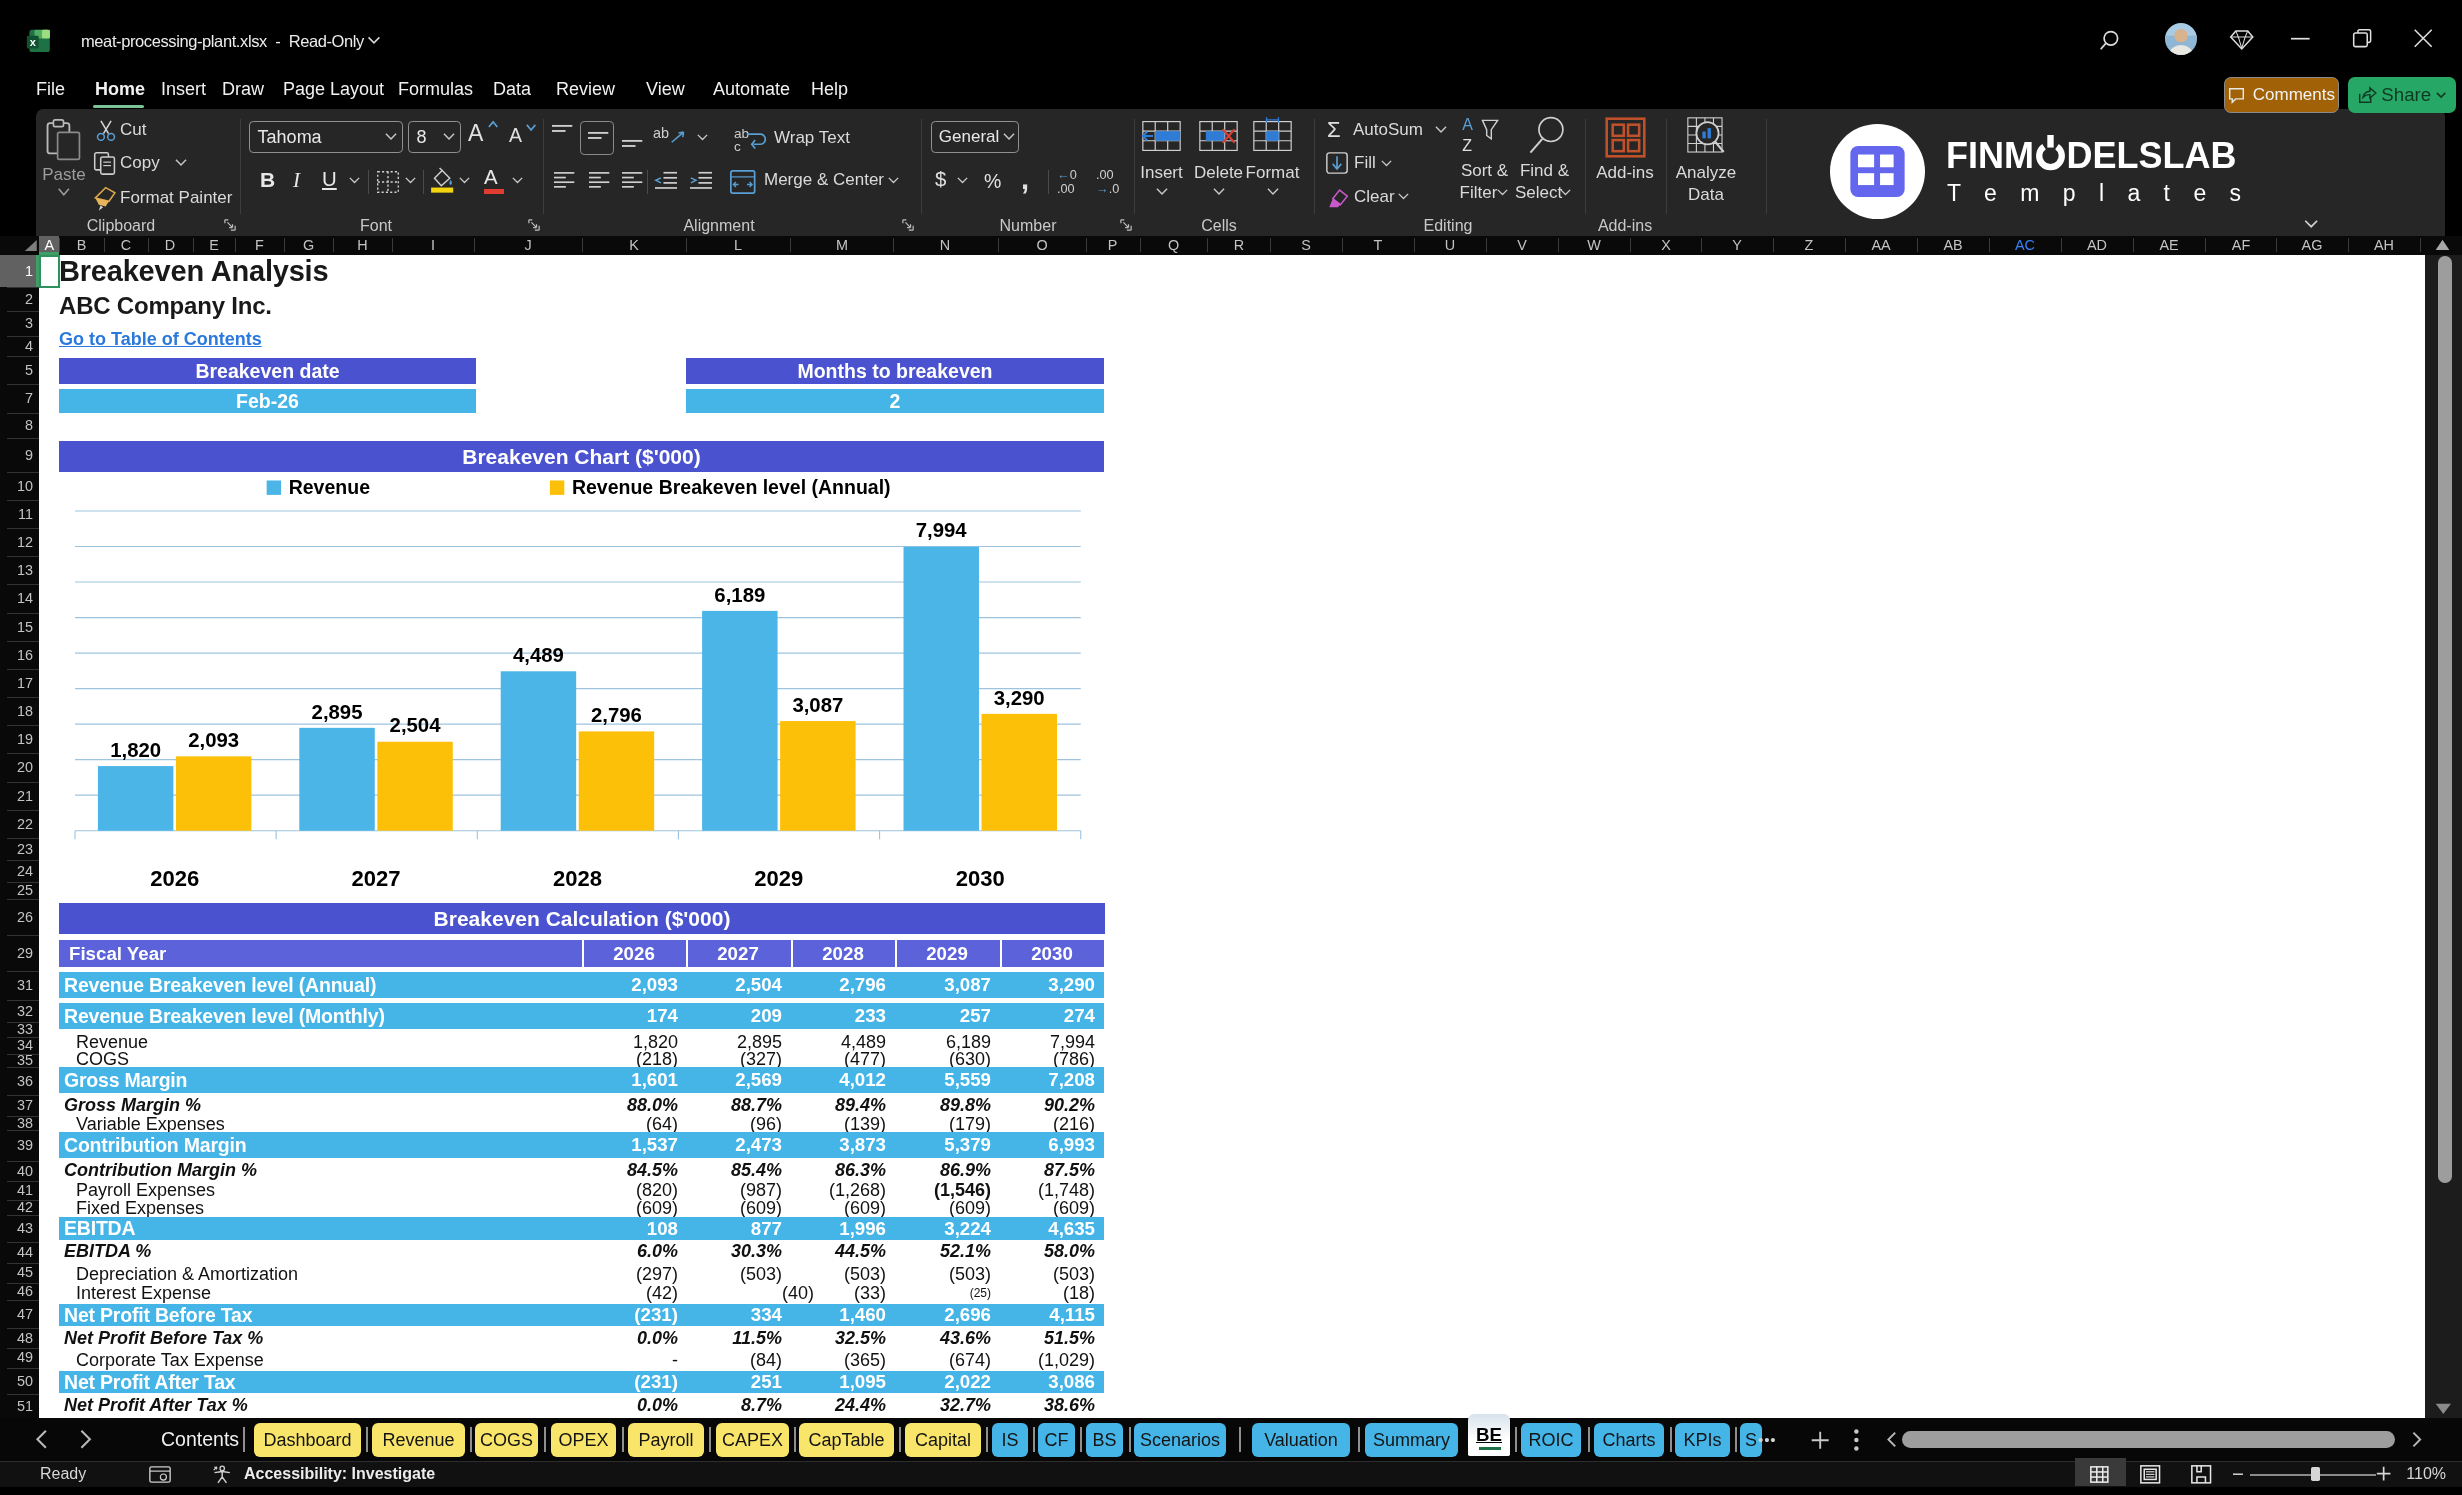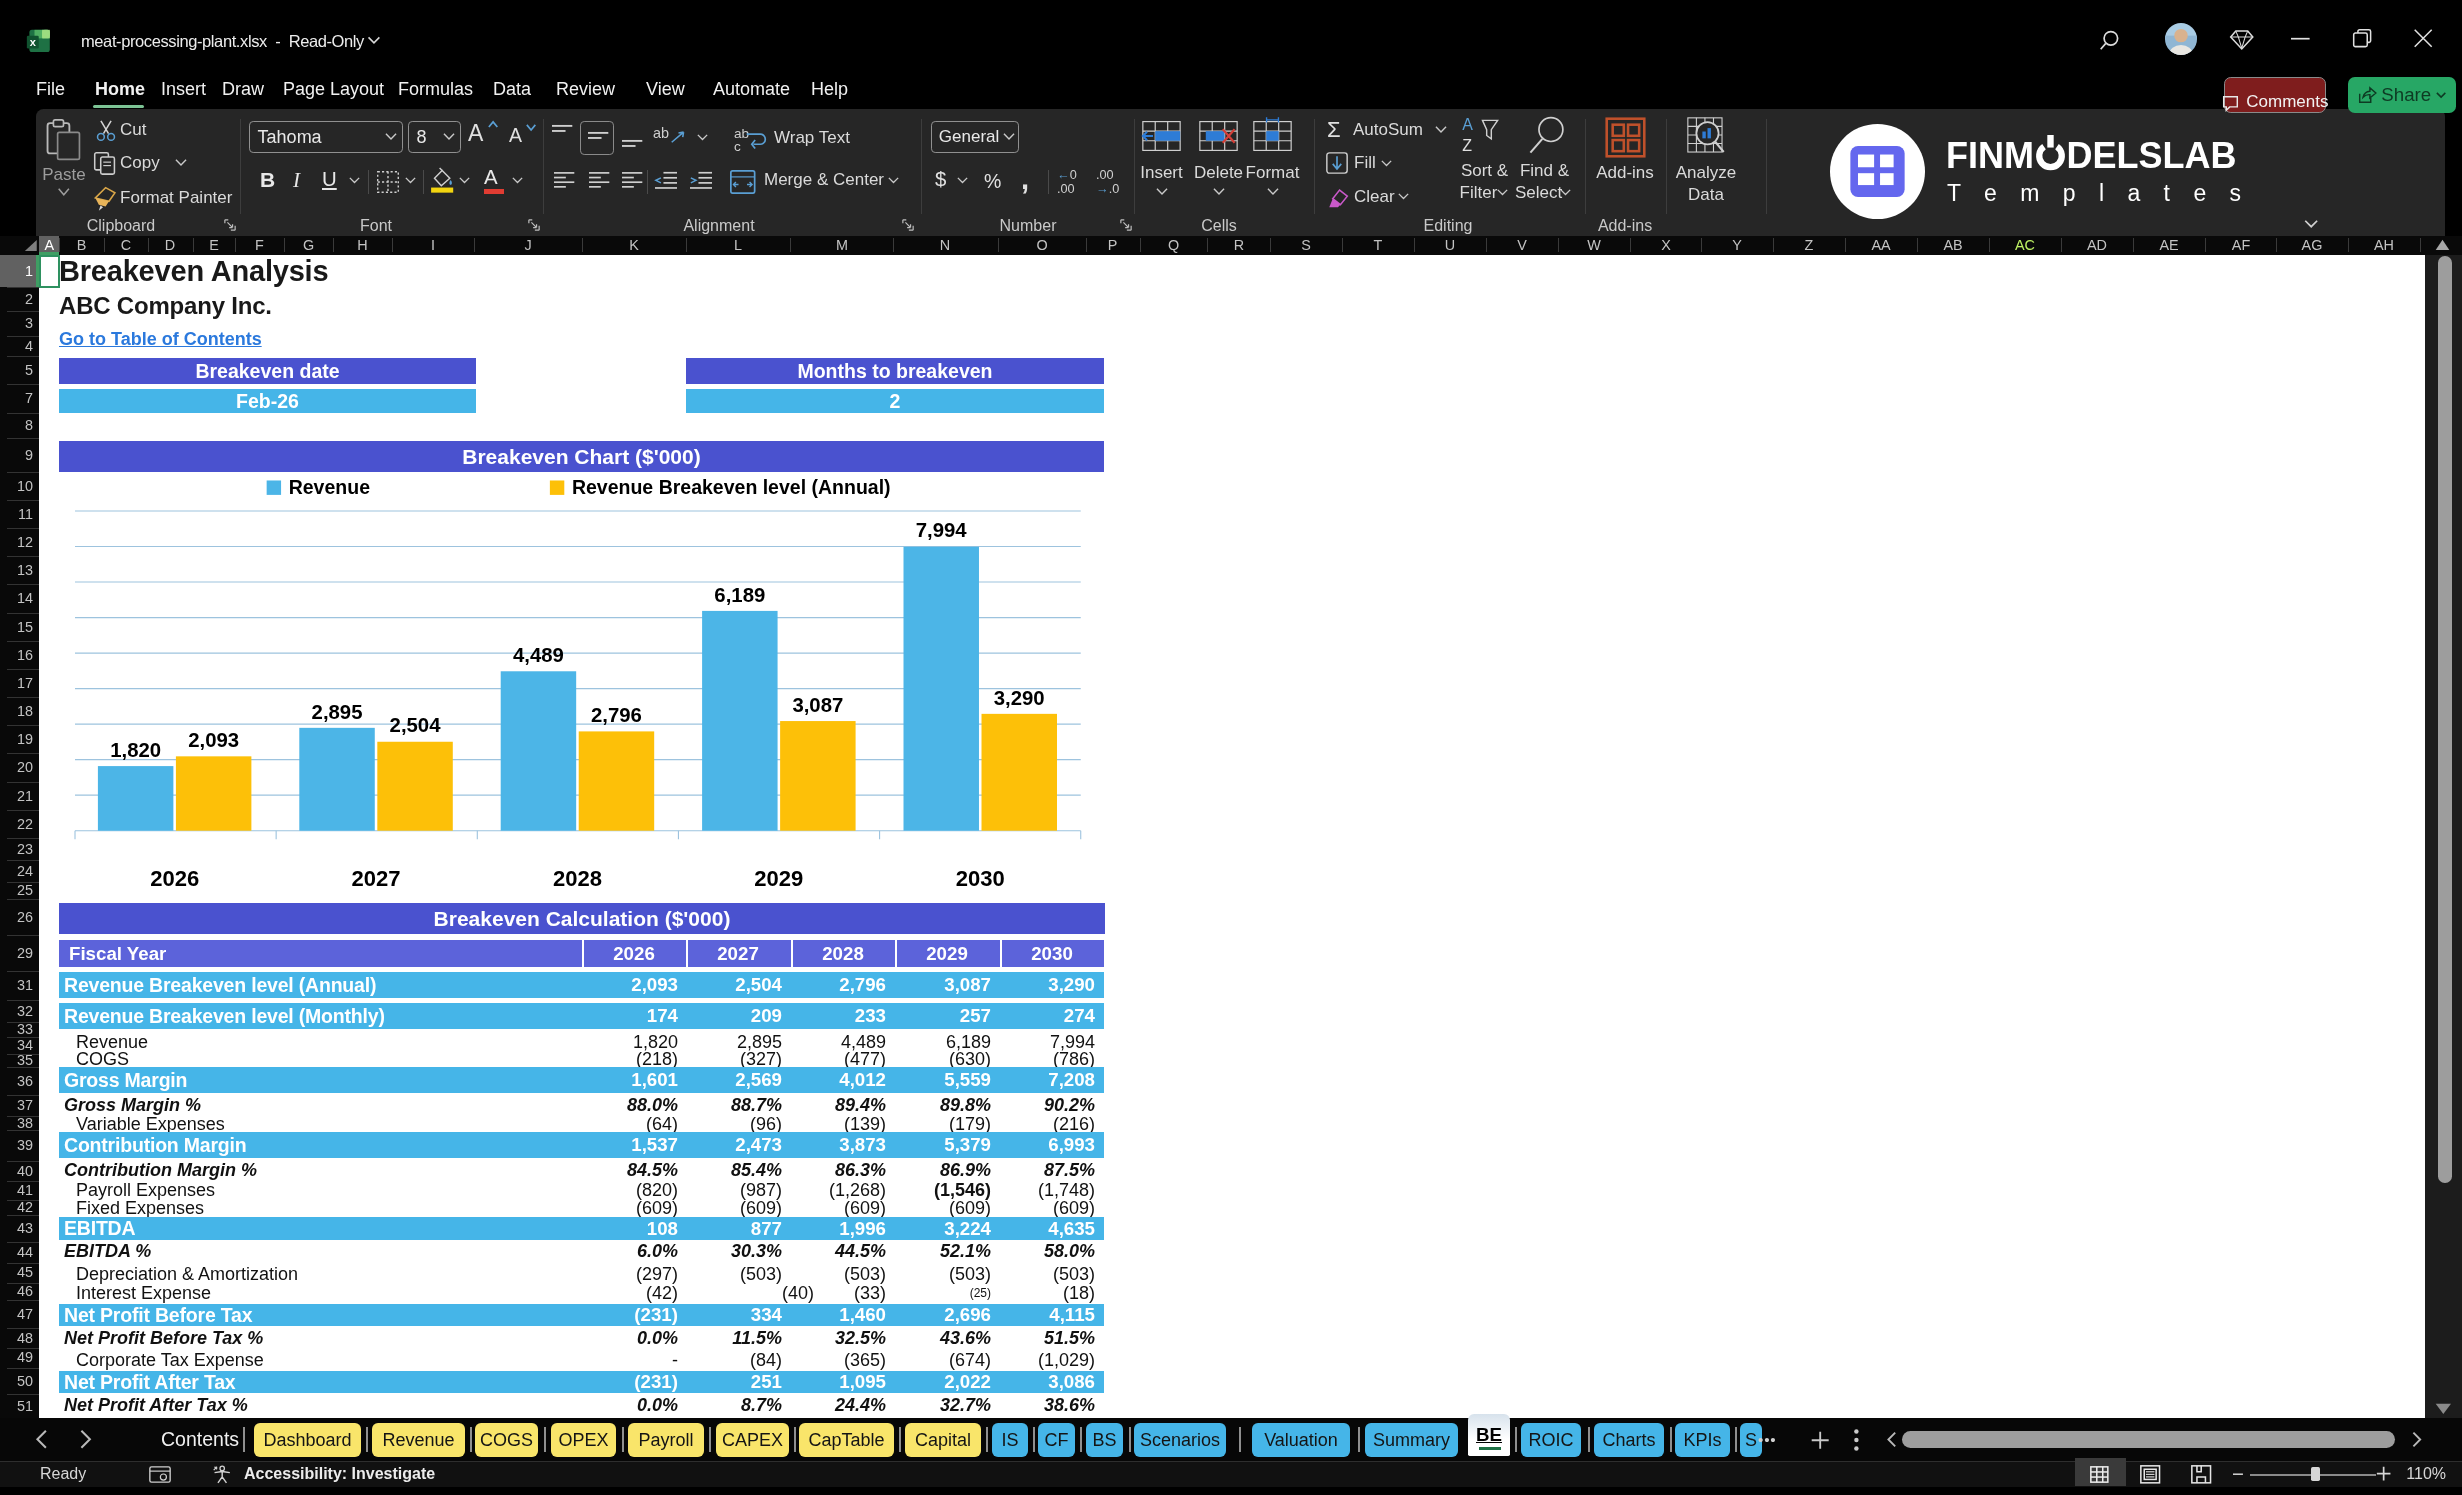"Comments" div.ct { align-items: flex-end -> none; background: #7f1d1d -> #a16207; width: 102px -> 115px }
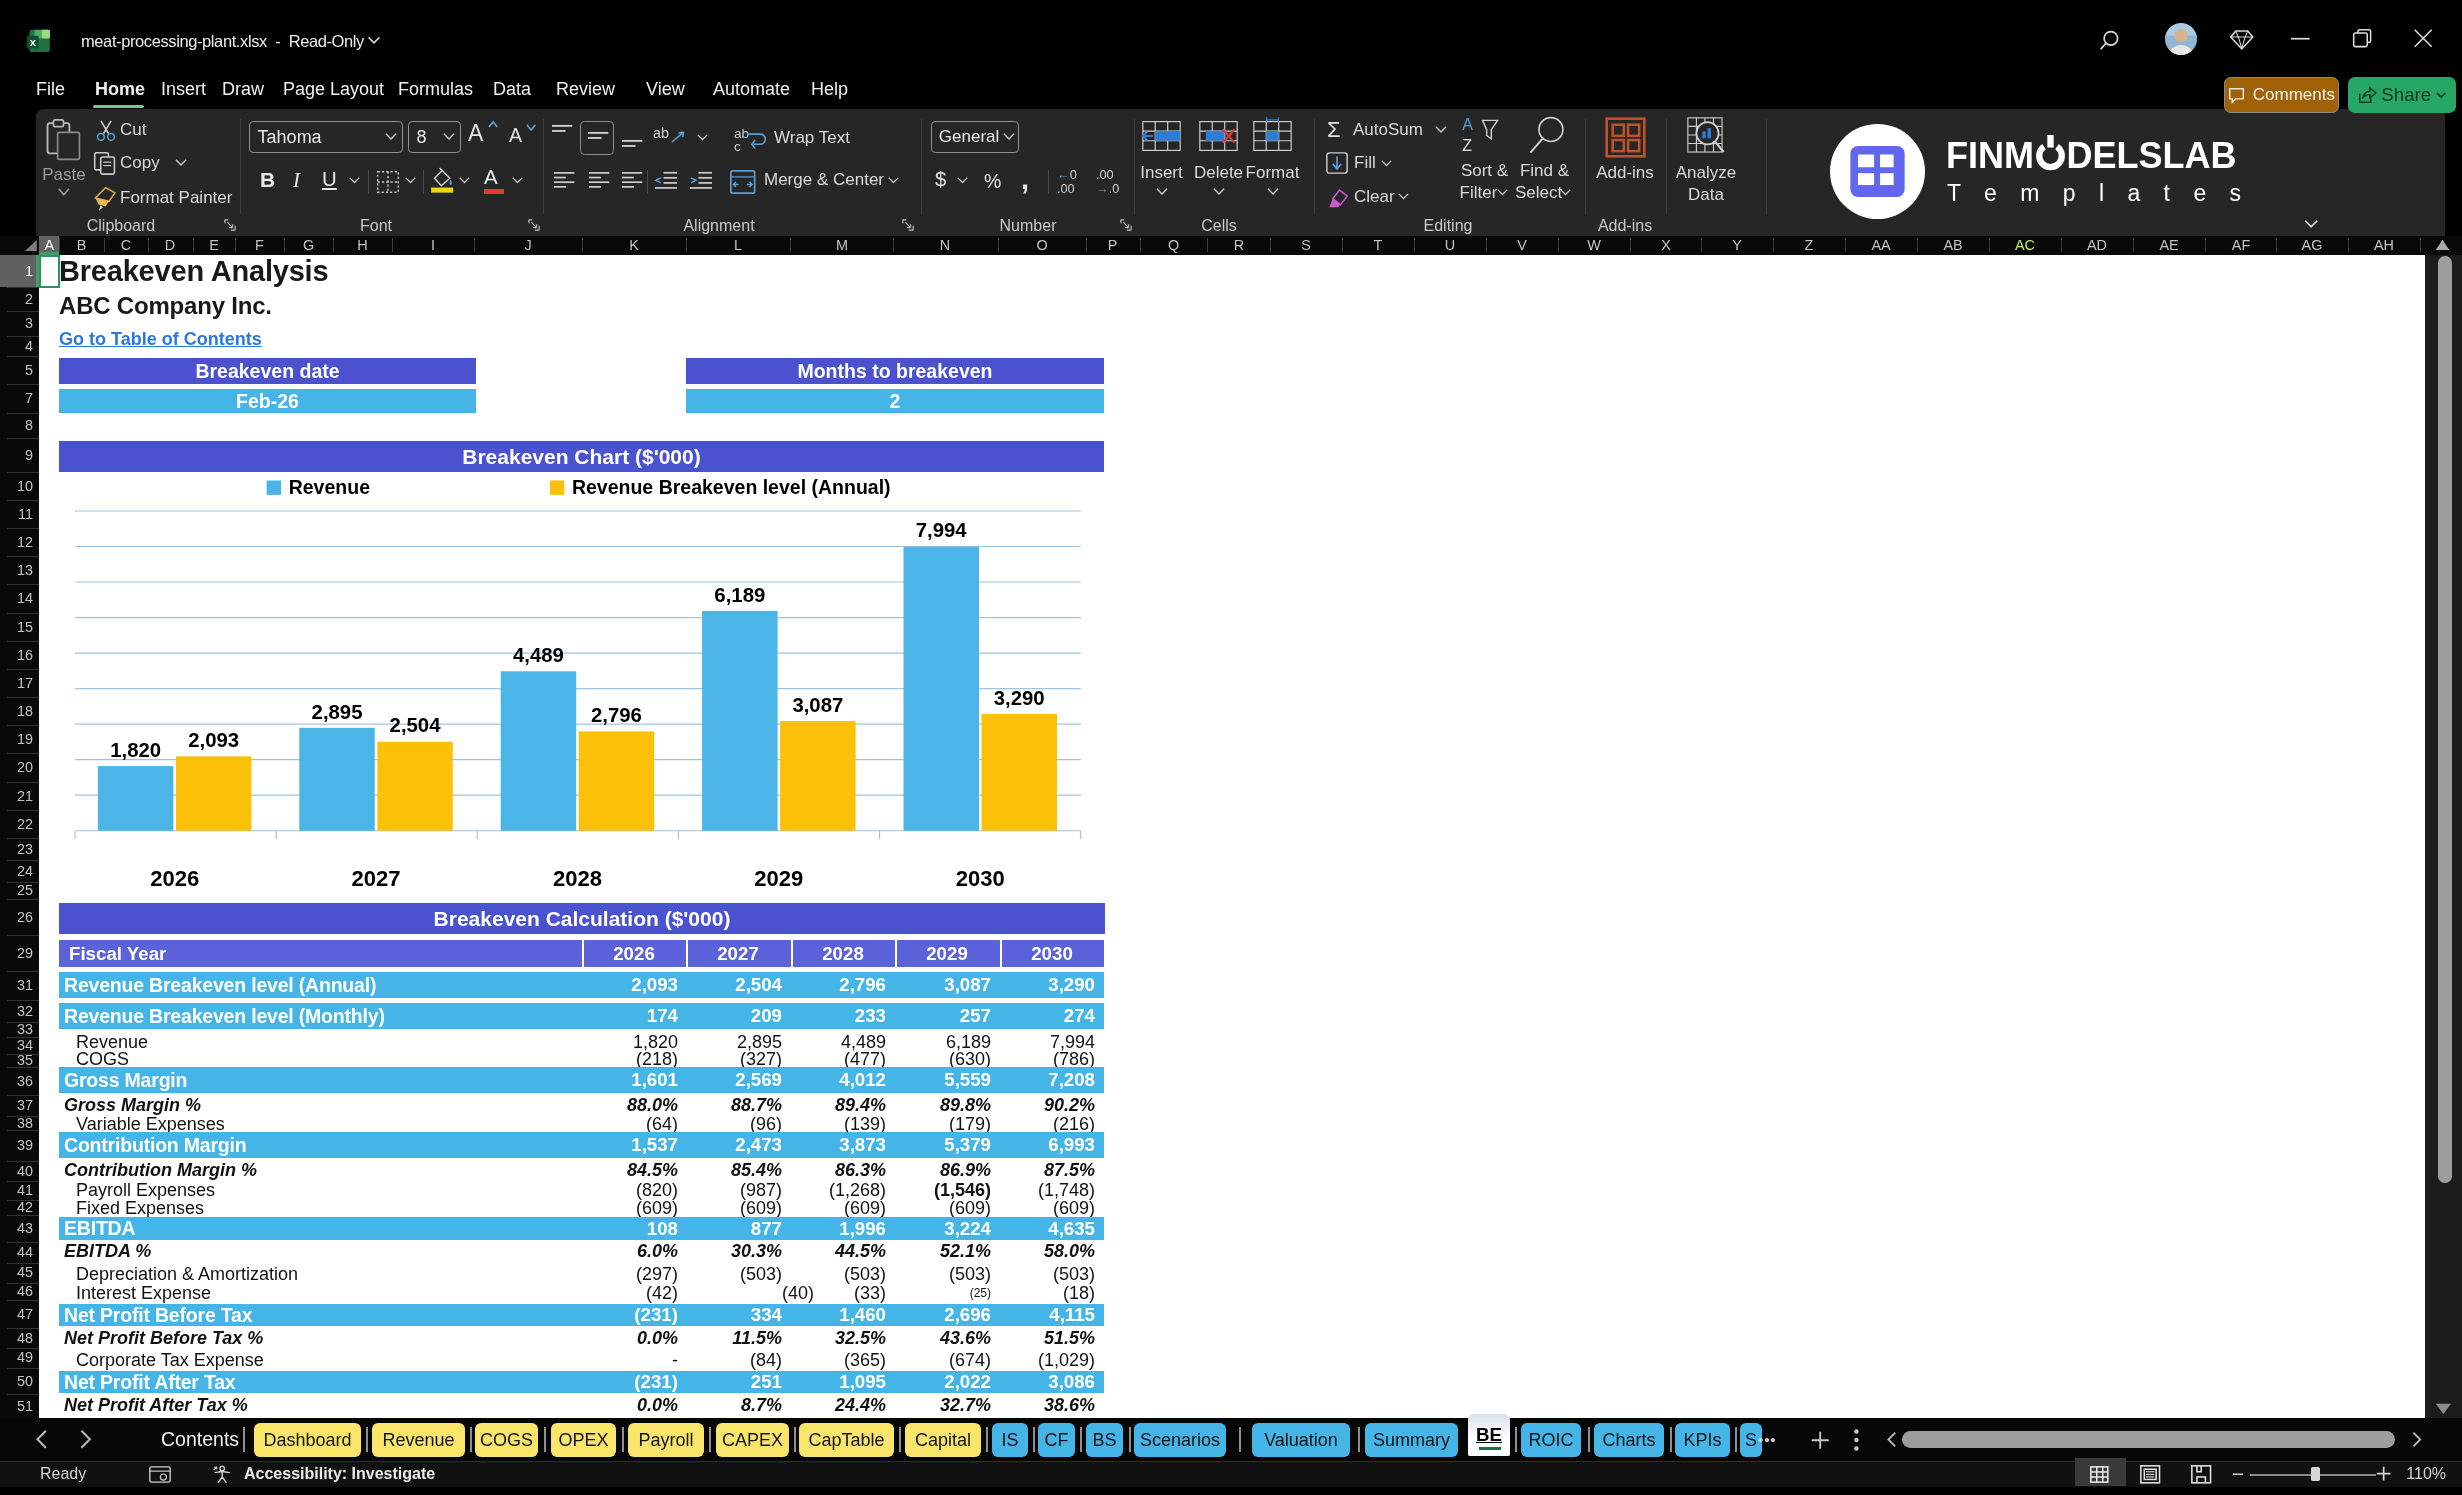"AC" div { color: #bef264 -> #3b82f6 }
